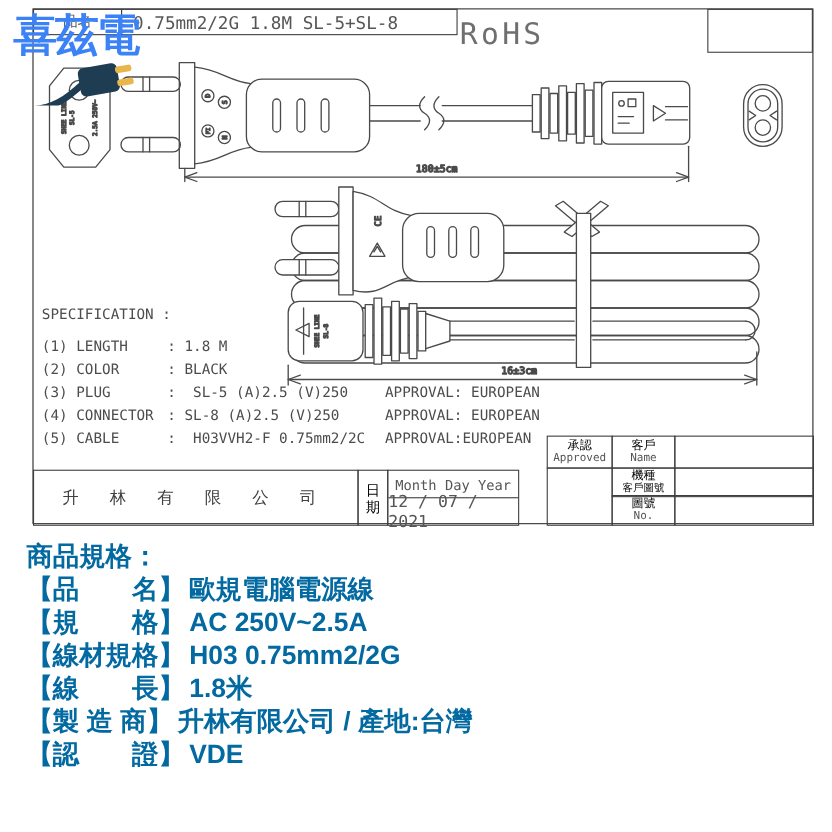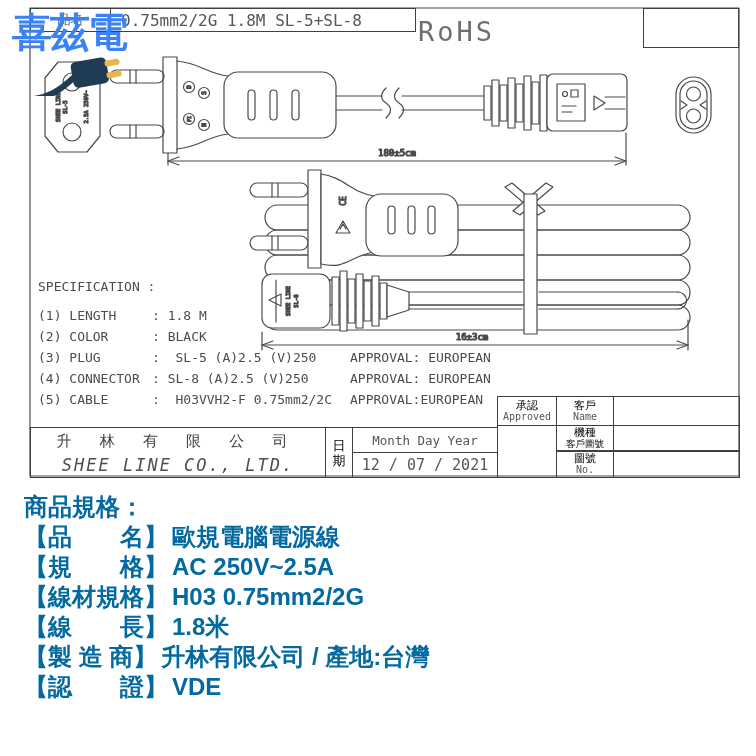"Month Day Year" .dcol { width: 146px -> 120px }
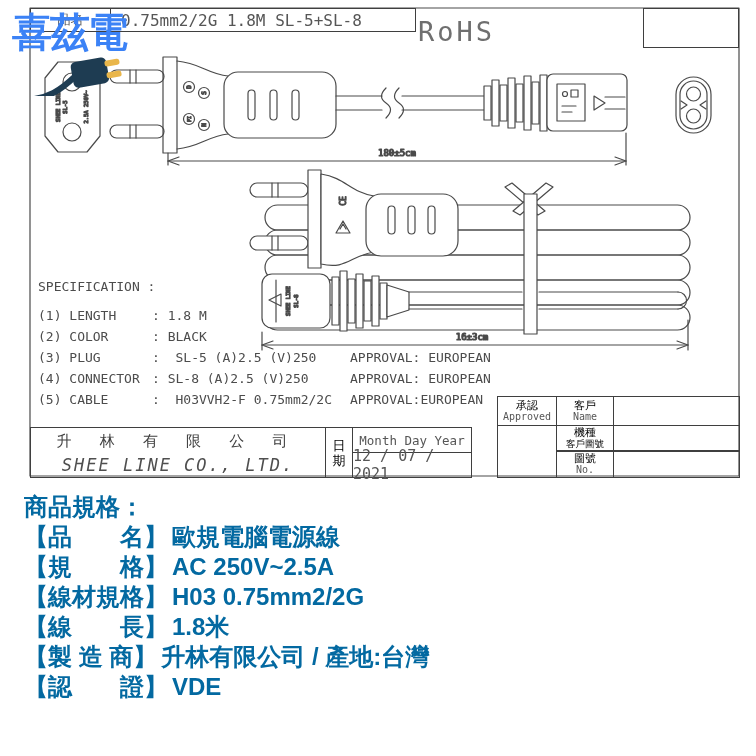"SHEE LINE CO., LTD." div.en { html: <div>SHEE LINE CO., LTD.</div> -> none }
